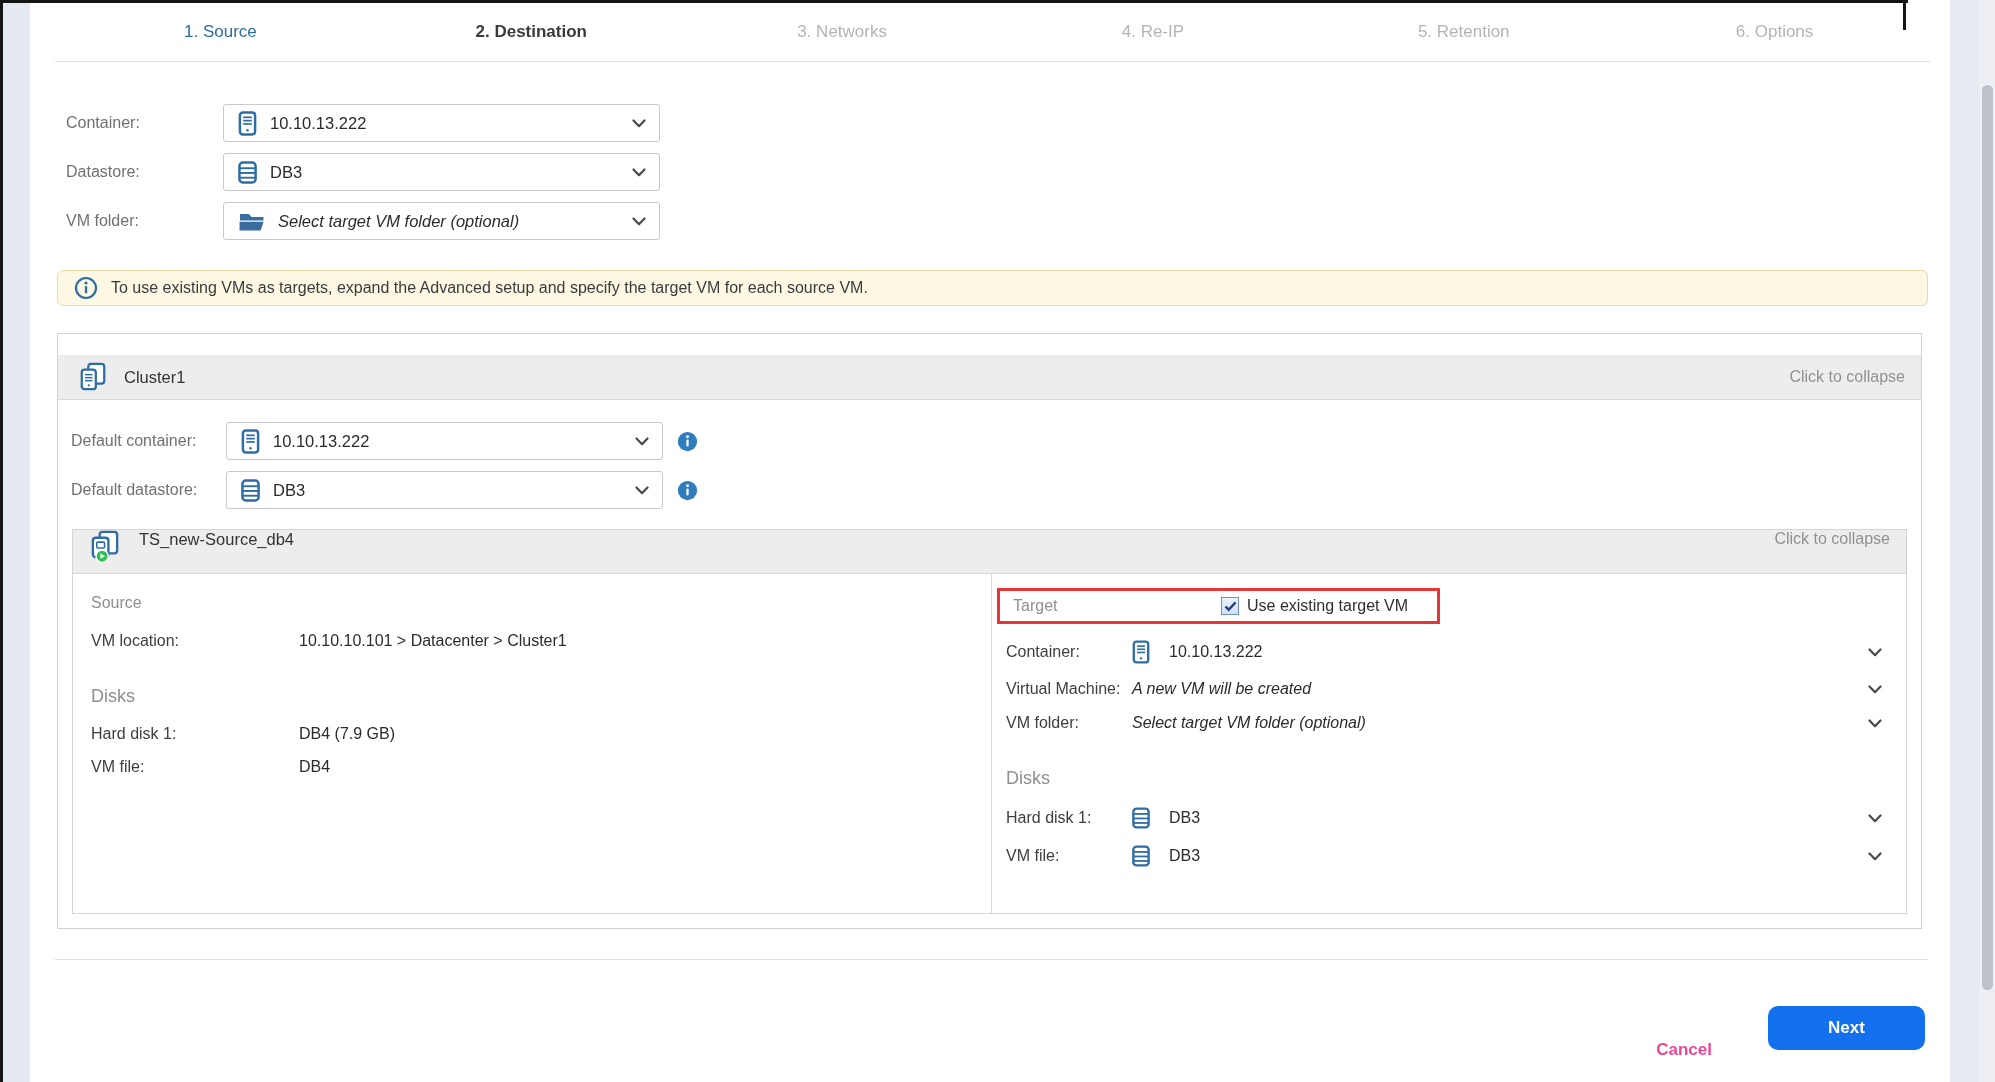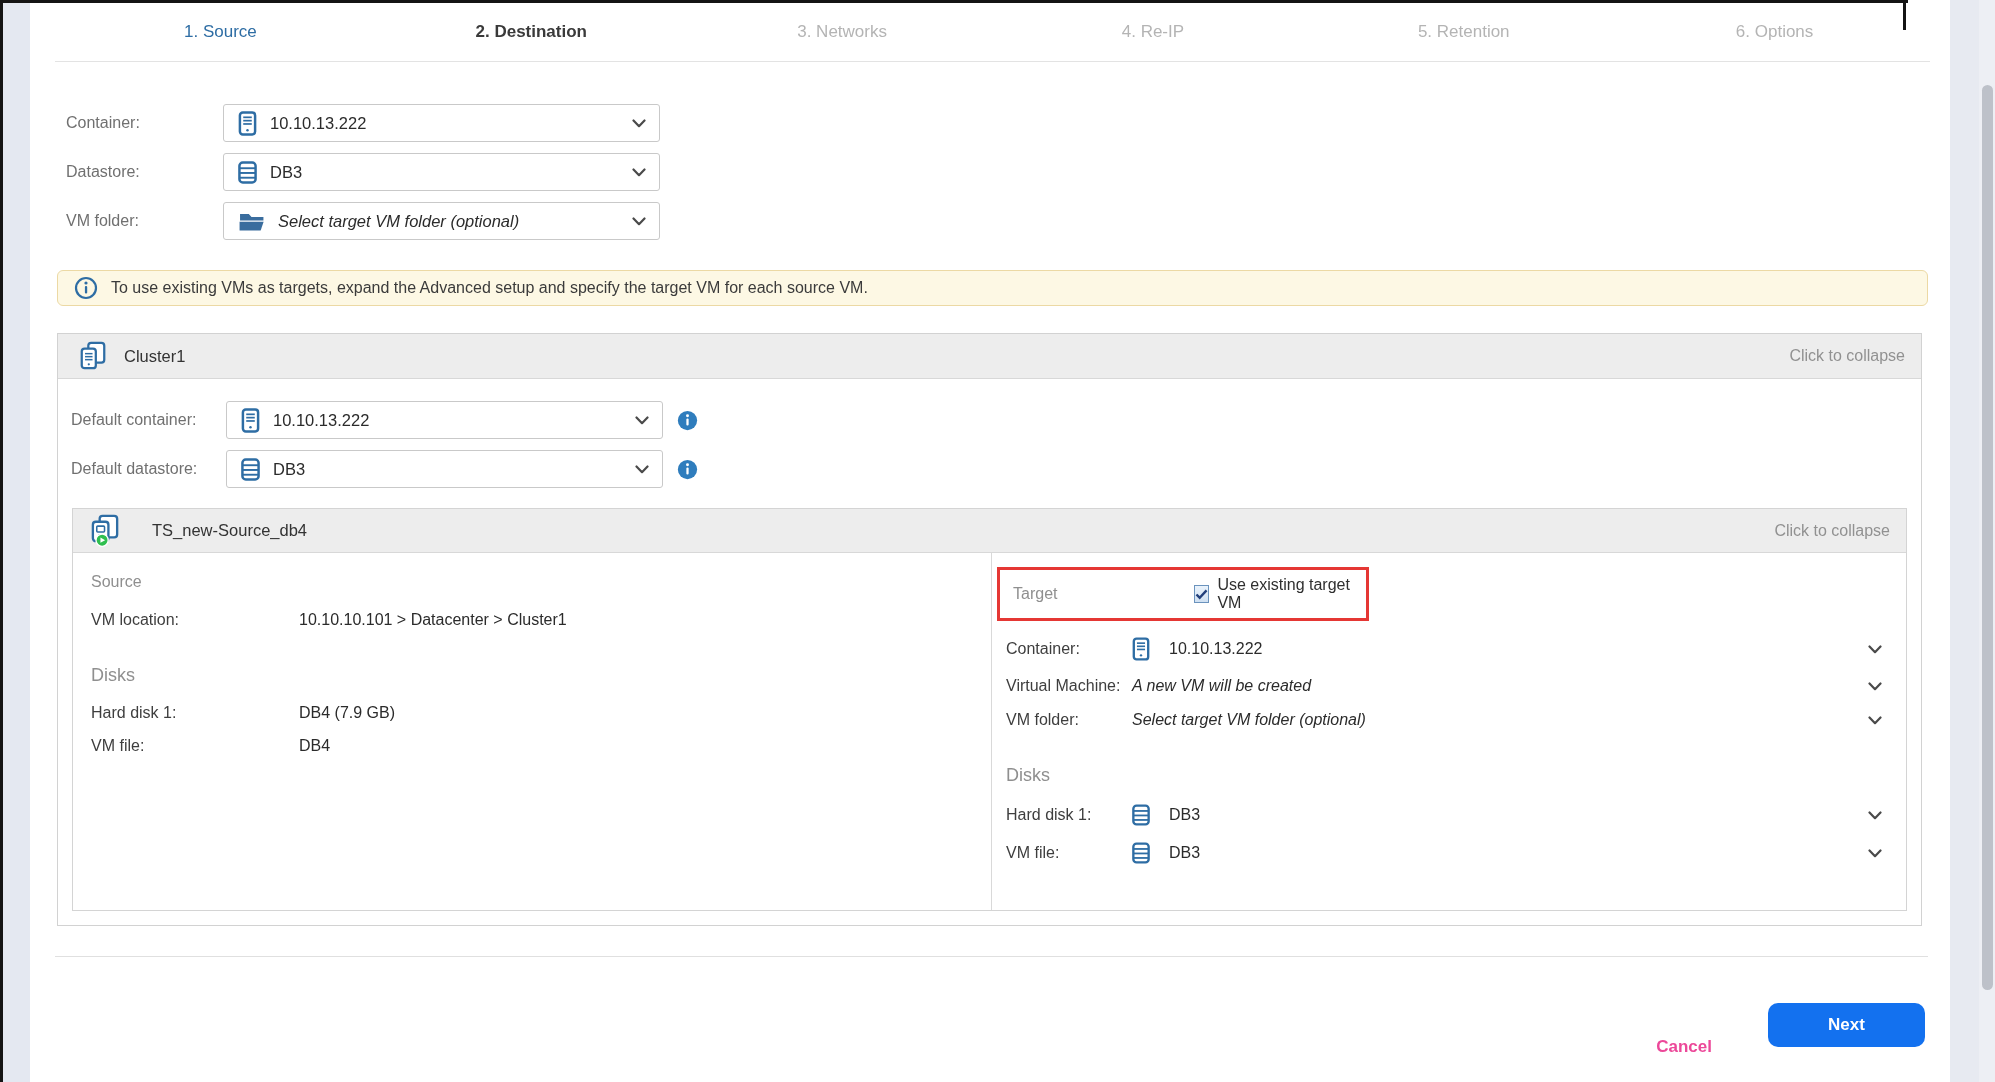"Cluster1" .group-header { margin-top: none -> 21px }
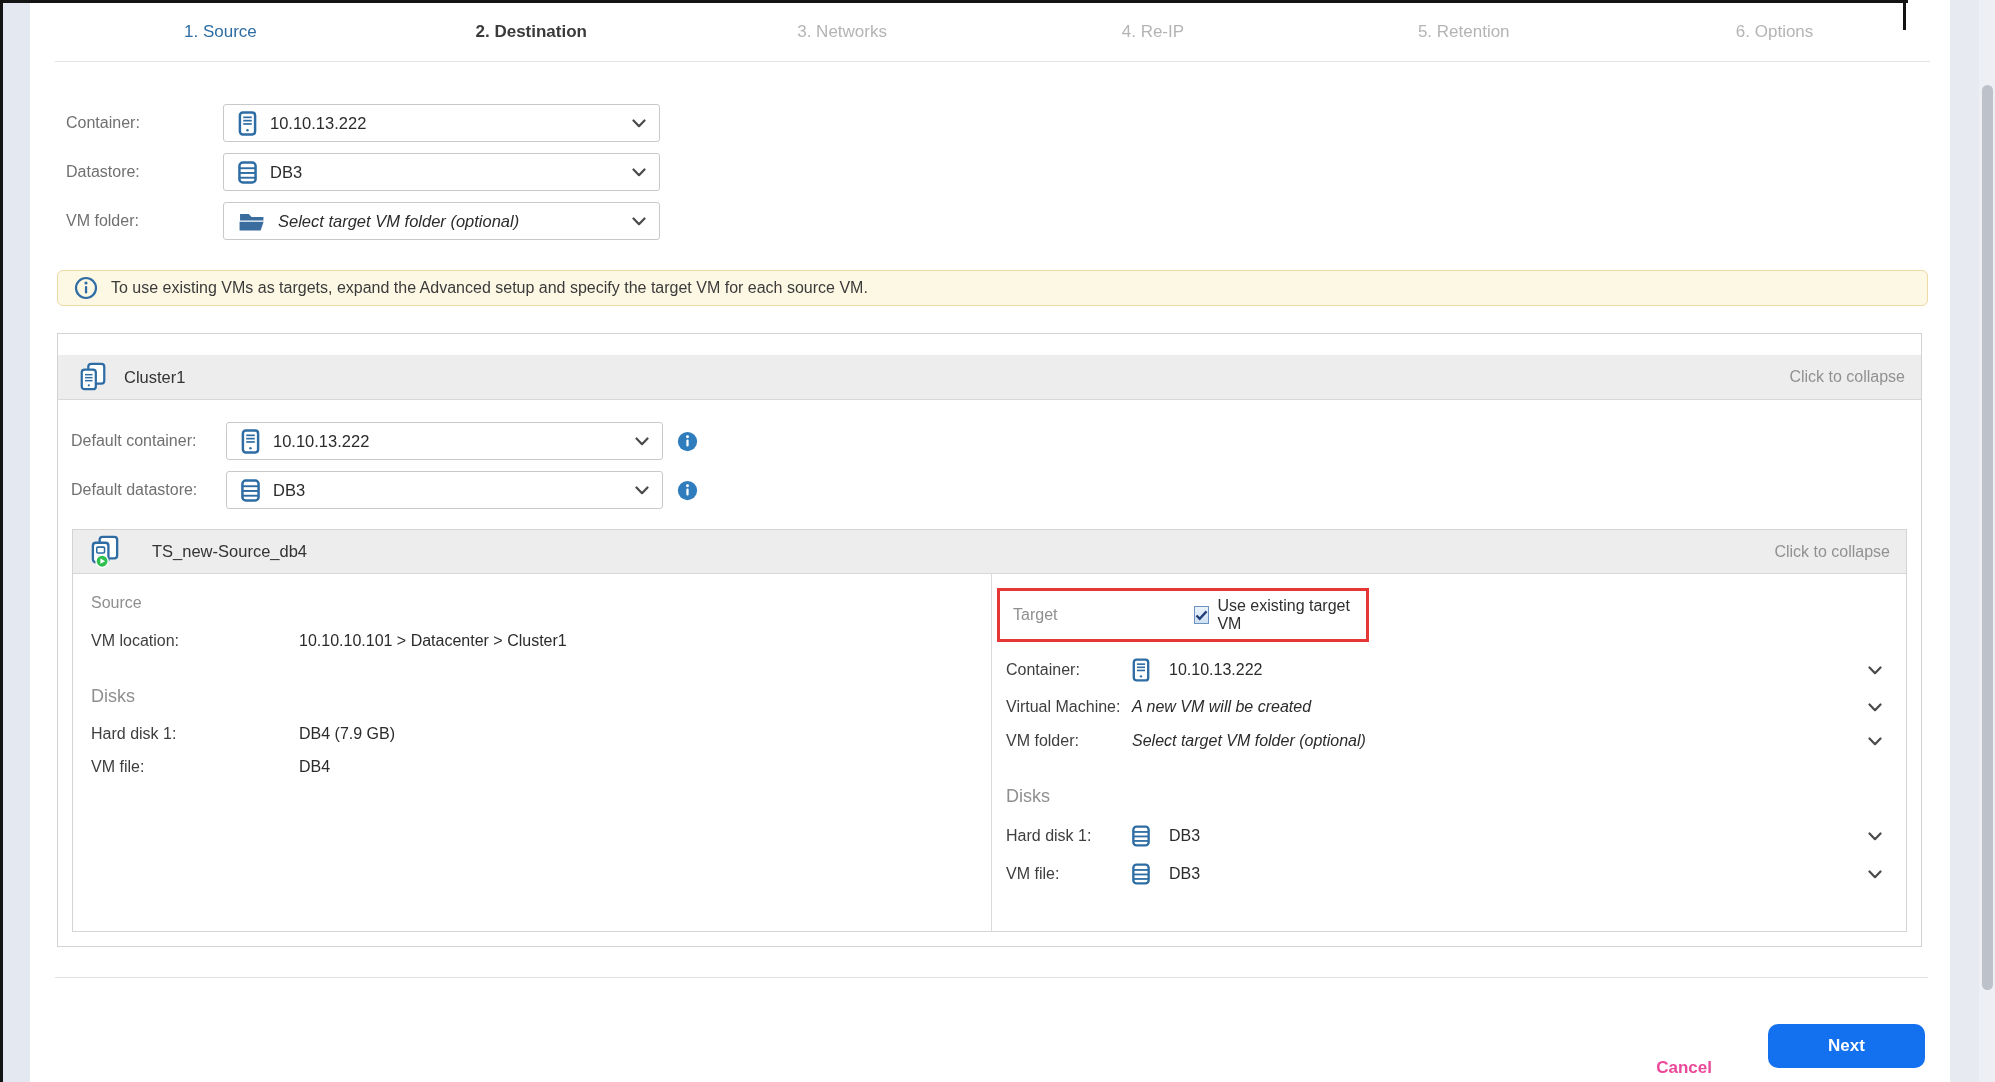"TS_new-Source_db4" .vm-header { align-items: center -> none; gap: 30px -> 17px }
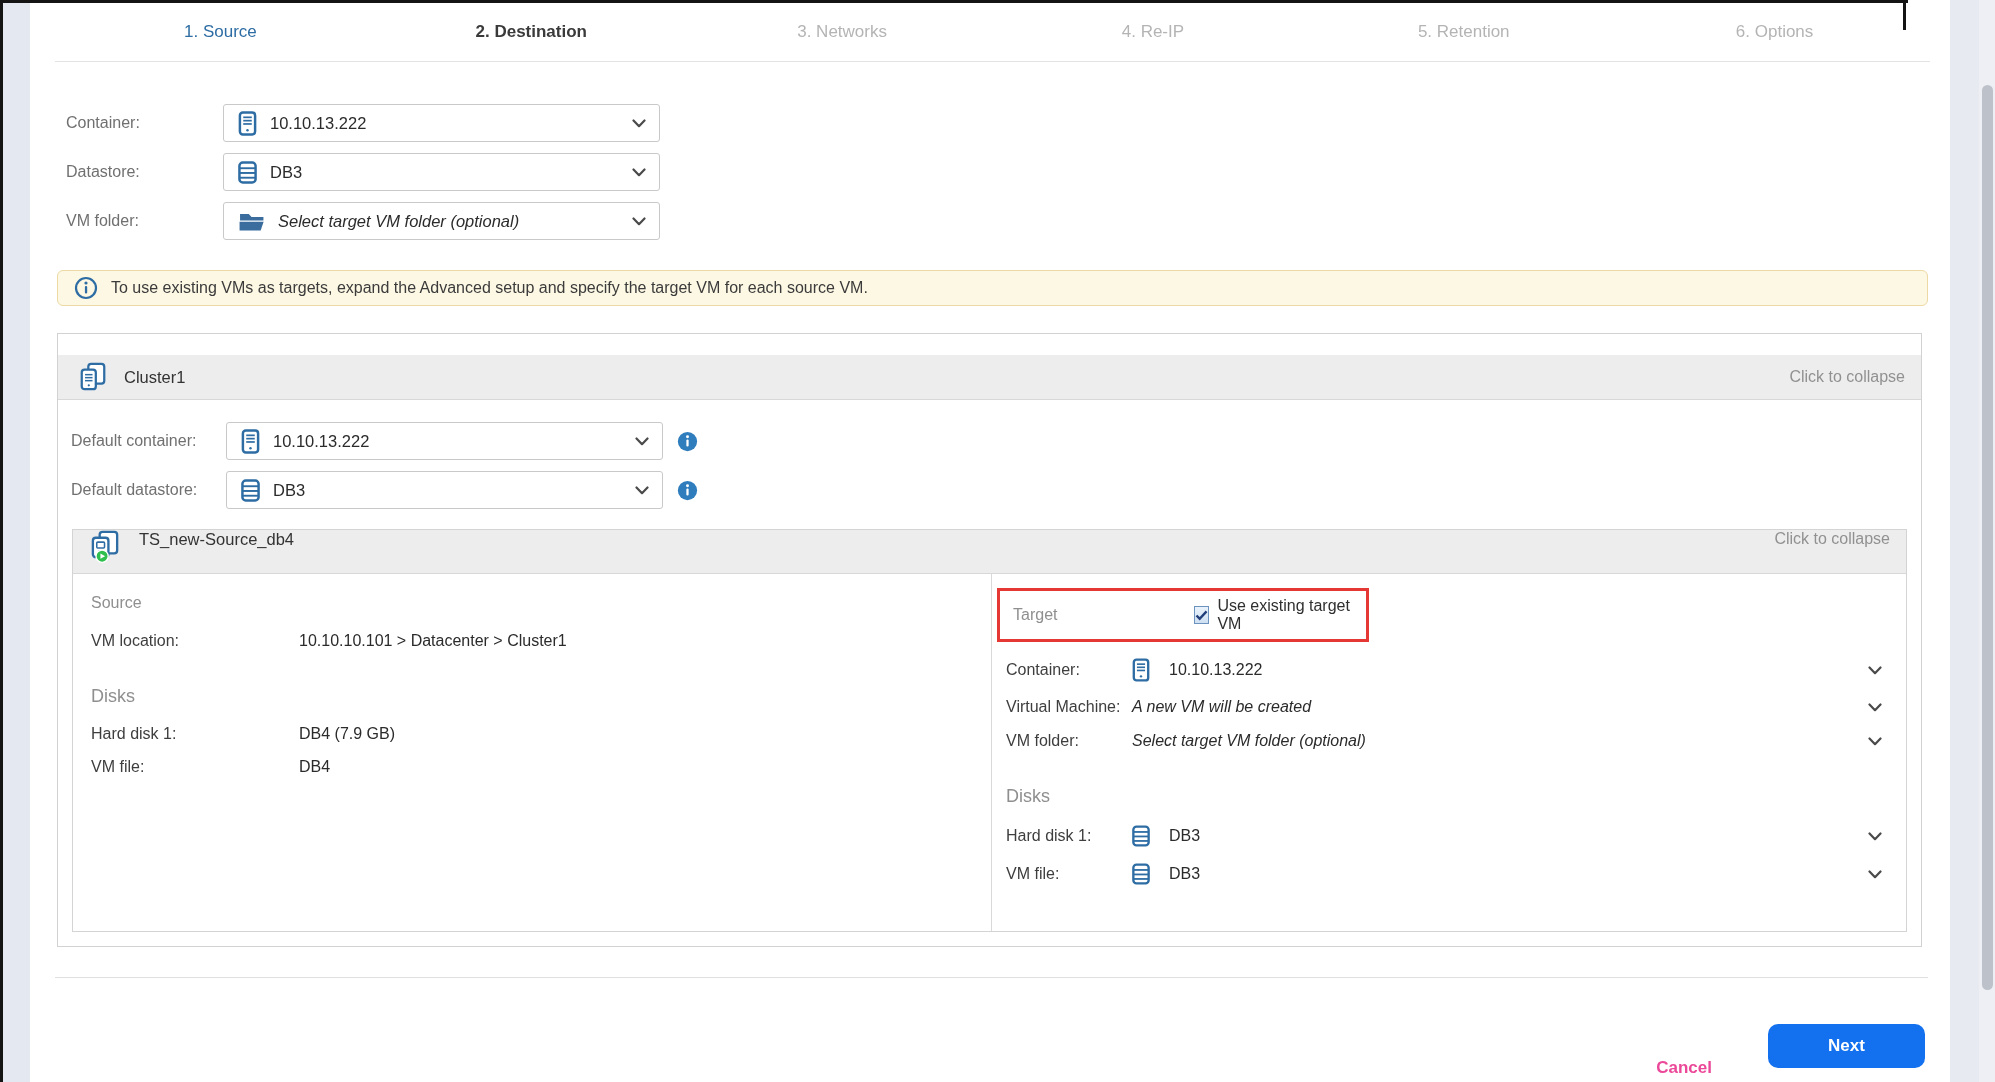"Target" .target-highlight { width: 372px -> 443px }
